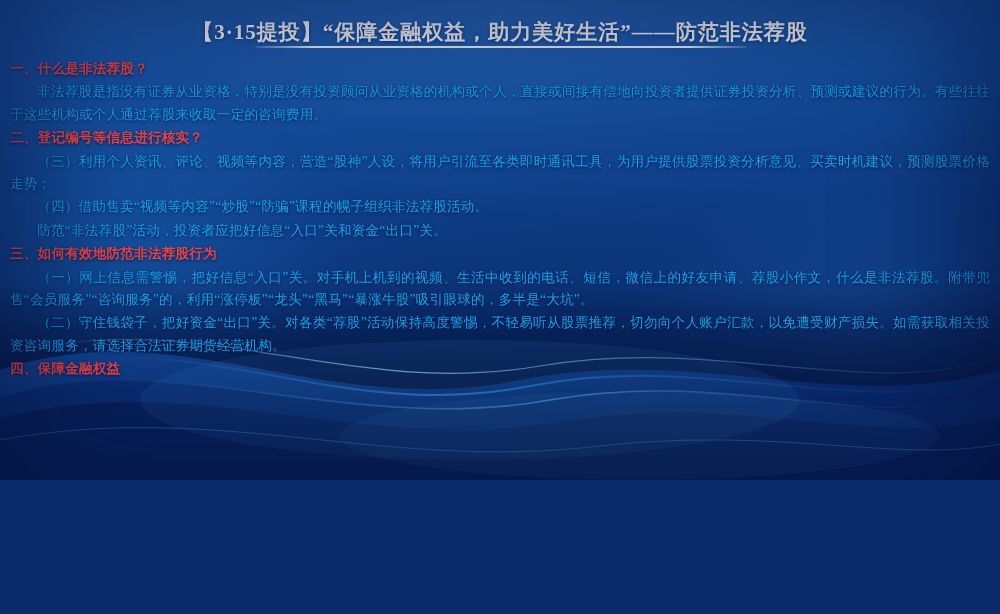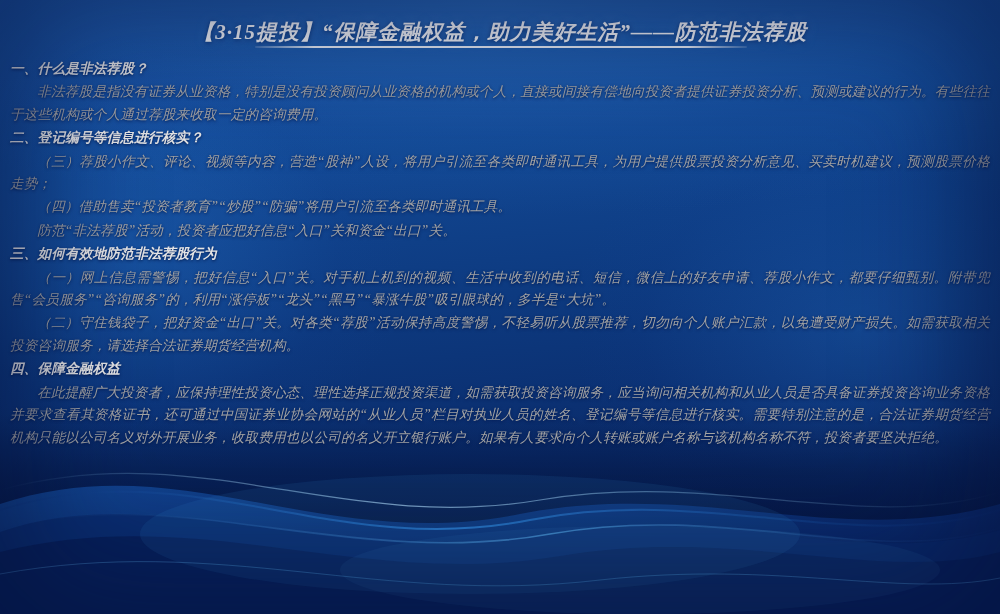"【3·15提投】“保障金融权益，助力美好生活”——防范非法荐股" #poster { font-style: italic -> none; height: 614px -> 480px }
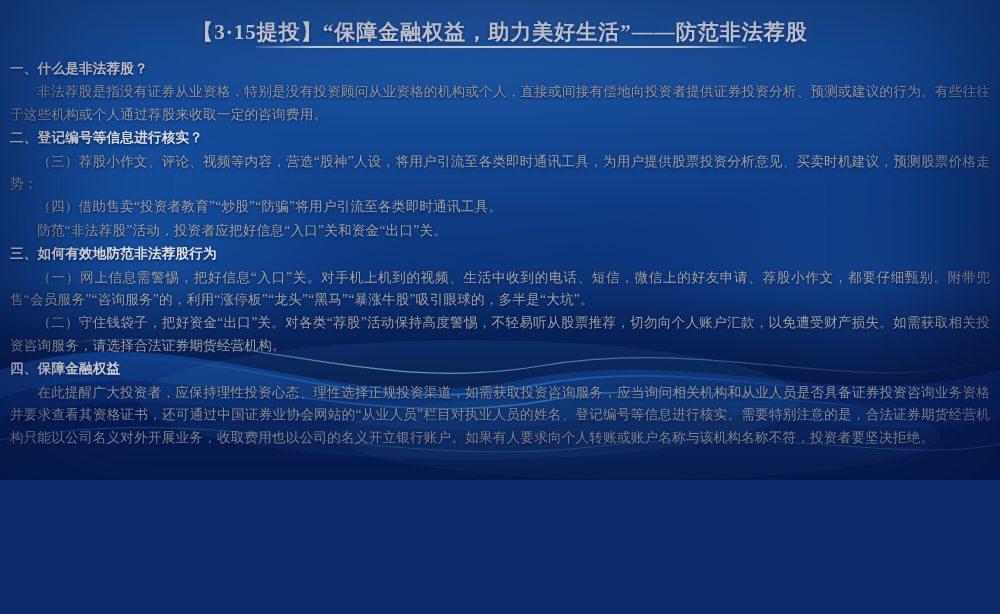"一、什么是非法荐股？" .para.heading { color: #e5e5e5 -> #ef4444 }
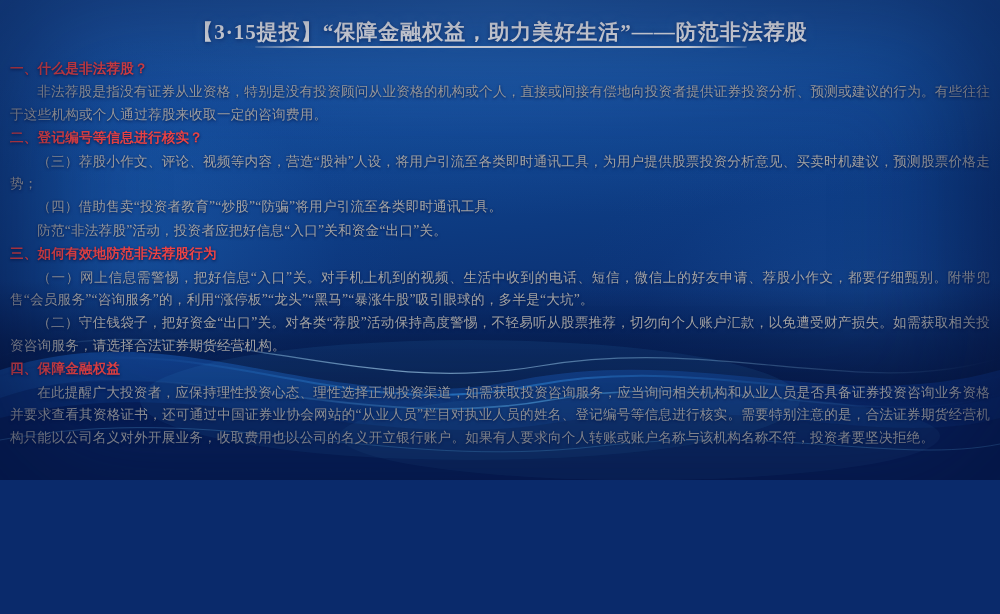"非法荐股是指没有证券从业资格，特别是没有投资顾问从业资格的机构或个人，直接或间接" .para { color: #a3a3a3 -> #0ea5e9 }
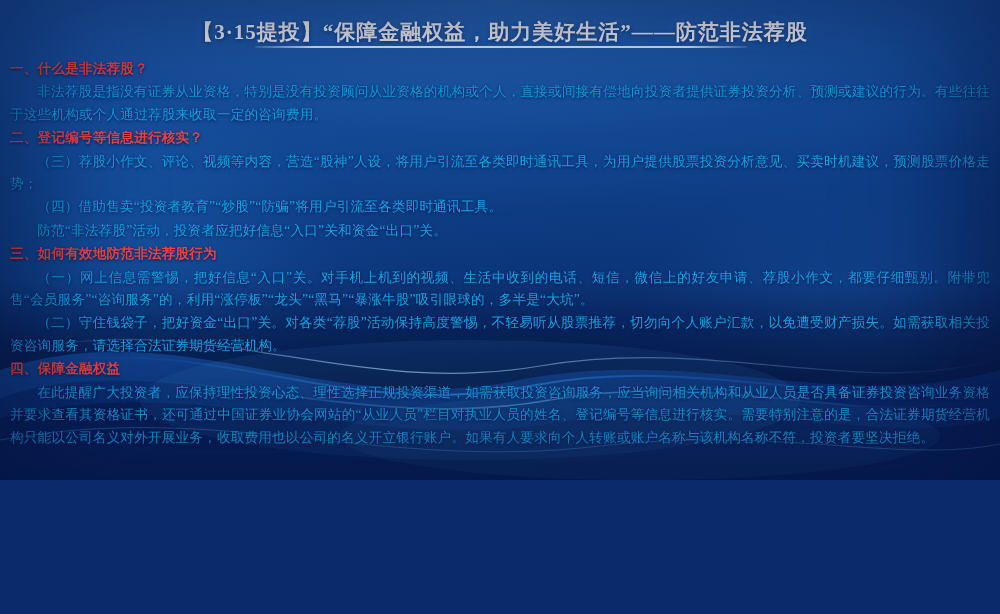"（三）荐股小作文、评论、视频等内容，营造“股神”人设，将用户引流至各类即时通讯工" p.para { text: 荐股小作文 -> 利用个人资讯 }
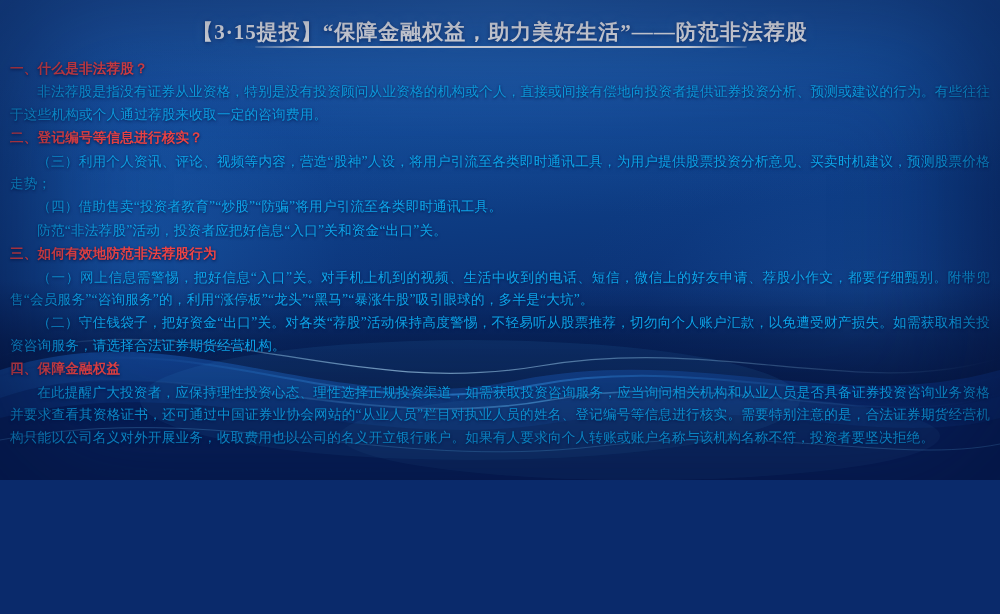"（四）借助售卖“投资者教育”“炒股”“防骗”将用户引流至各类即时通讯工具。" p.para { text: 投资者教育”“炒股”“防骗”将用户引流至各类即时通讯工具 -> 视频等内容”“炒股”“防骗”课程的幌子组织非法荐股活动 }
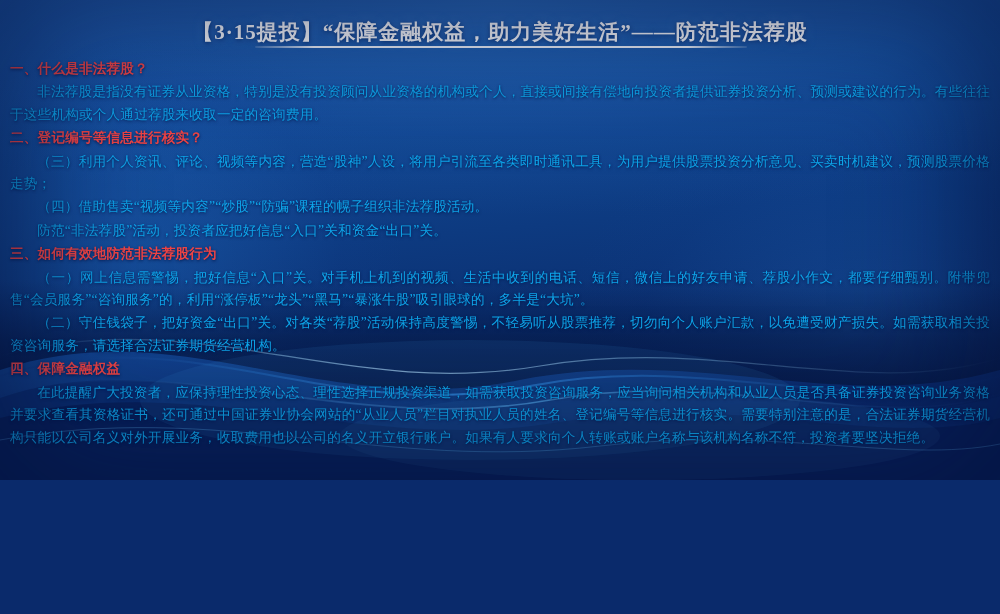"（一）网上信息需警惕，把好信息“入口”关。对手机上机到的视频、生活中收到的电话、" p.para { text: 都要仔细甄别 -> 什么是非法荐股 }
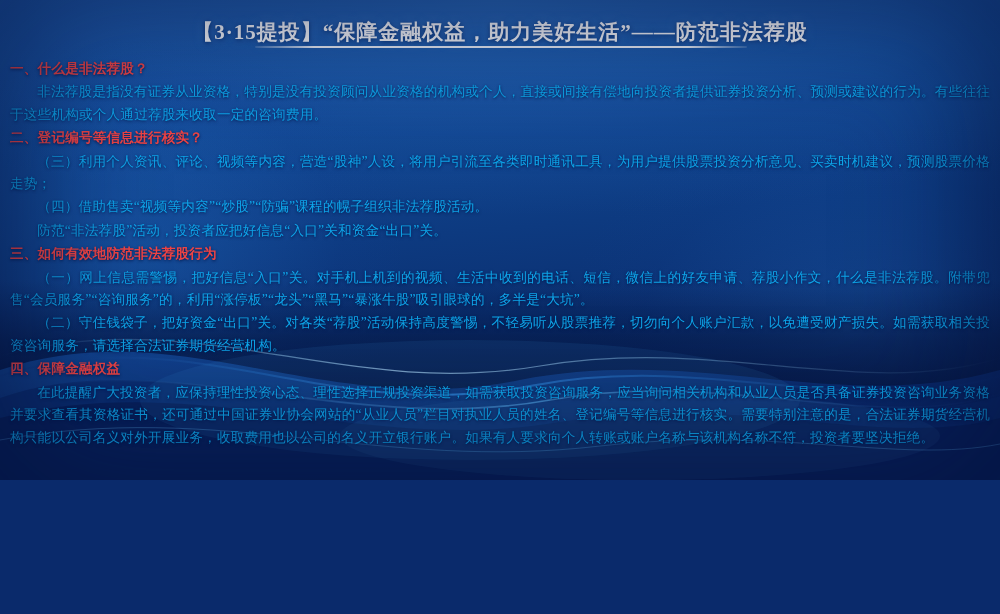"在此提醒广大投资者，应保持理性投资心态、理性选择正规投资渠道，如需获取投资咨询服" p.para { html: <p>在此提醒广大投资者，应保持理性投资心态、理性选择正规投资渠道，如需获取投资咨询服务，应当询问相关机构和从业人员是否具备证券投资咨询业务资格并要求查看其资格证书，还可通过中国证券业协会网站的“从业人员”栏目对执业人员的姓名、登记编号等信息进行核实。需要特别注意的是，合法证券期货经营机构只能以公司名义对外开展业务，收取费用也以公司的名义开立银行账户。如果有人要求向个人转账或账户名称与该机构名称不符，投资者要坚决拒绝。</p> -> none }
